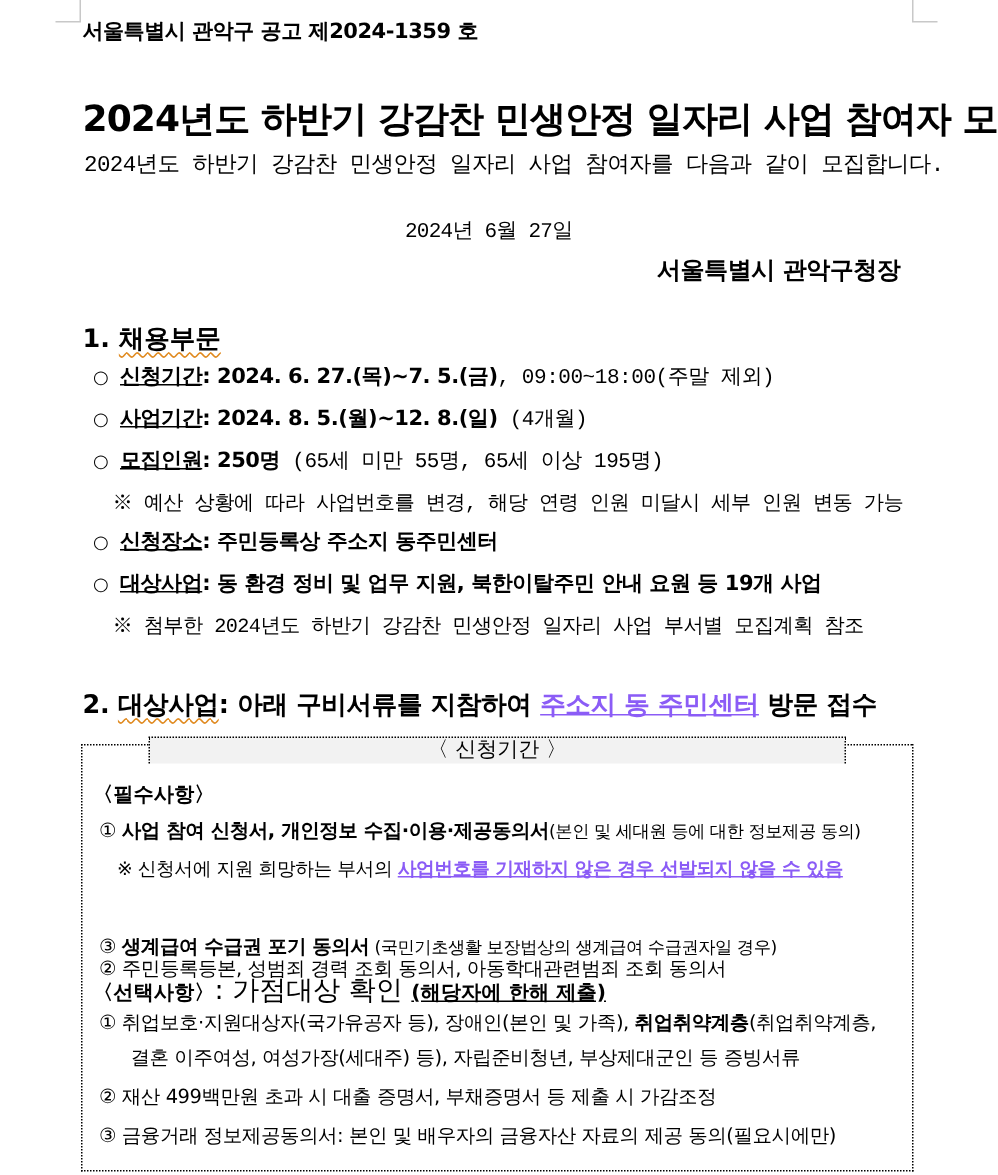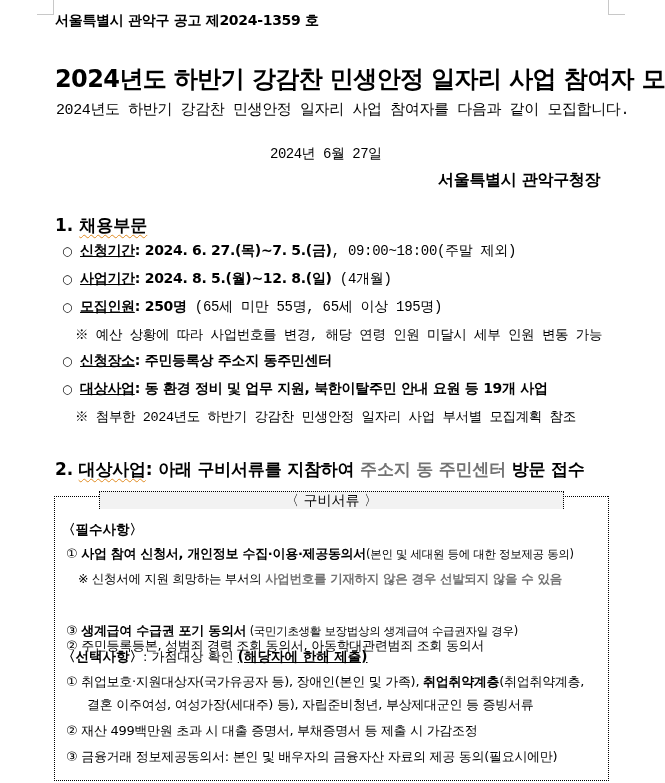"주소지 동 주민센터" .blue { color: #737373 -> #8b5cf6; text-decoration: none -> underline }
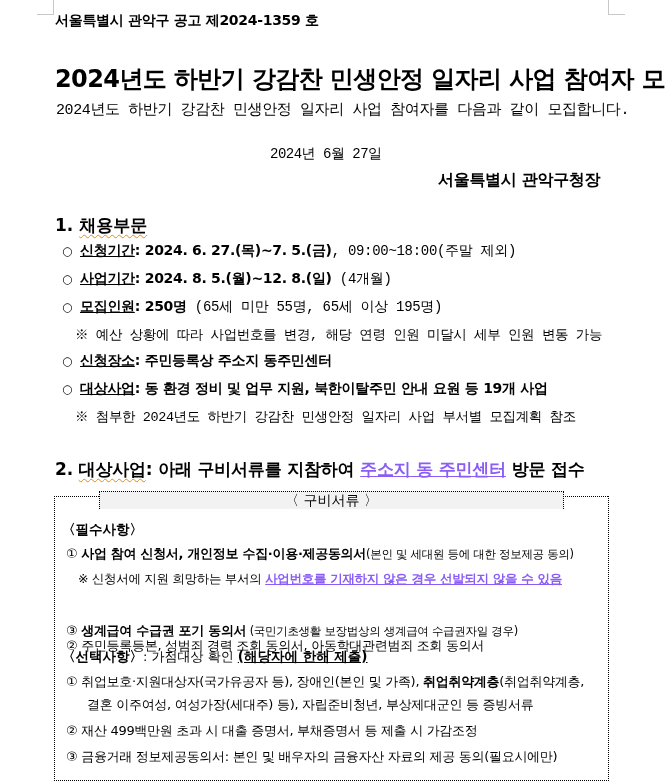"〈 구비서류 〉" div.sans { text: 구비서류 -> 신청기간 }
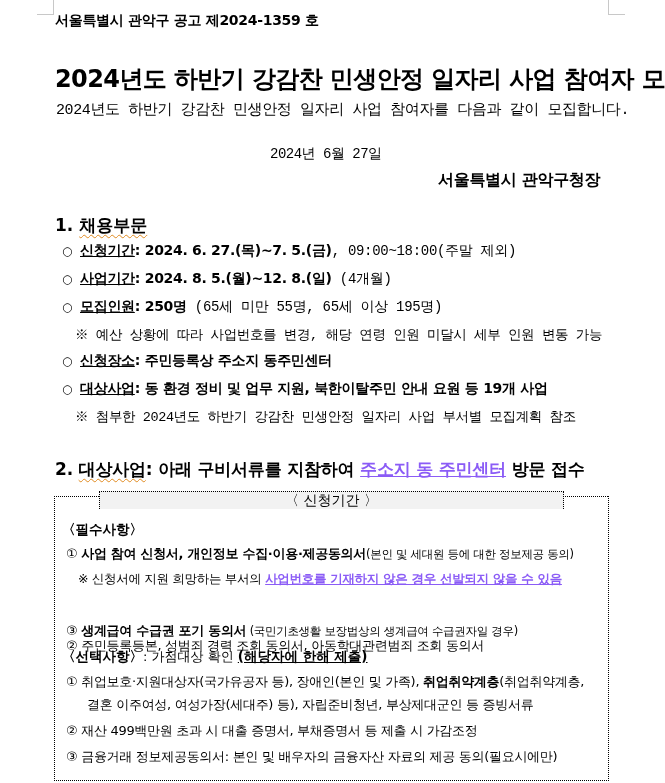": 가점대상 확인" span { font-size: 13px -> 18px }
